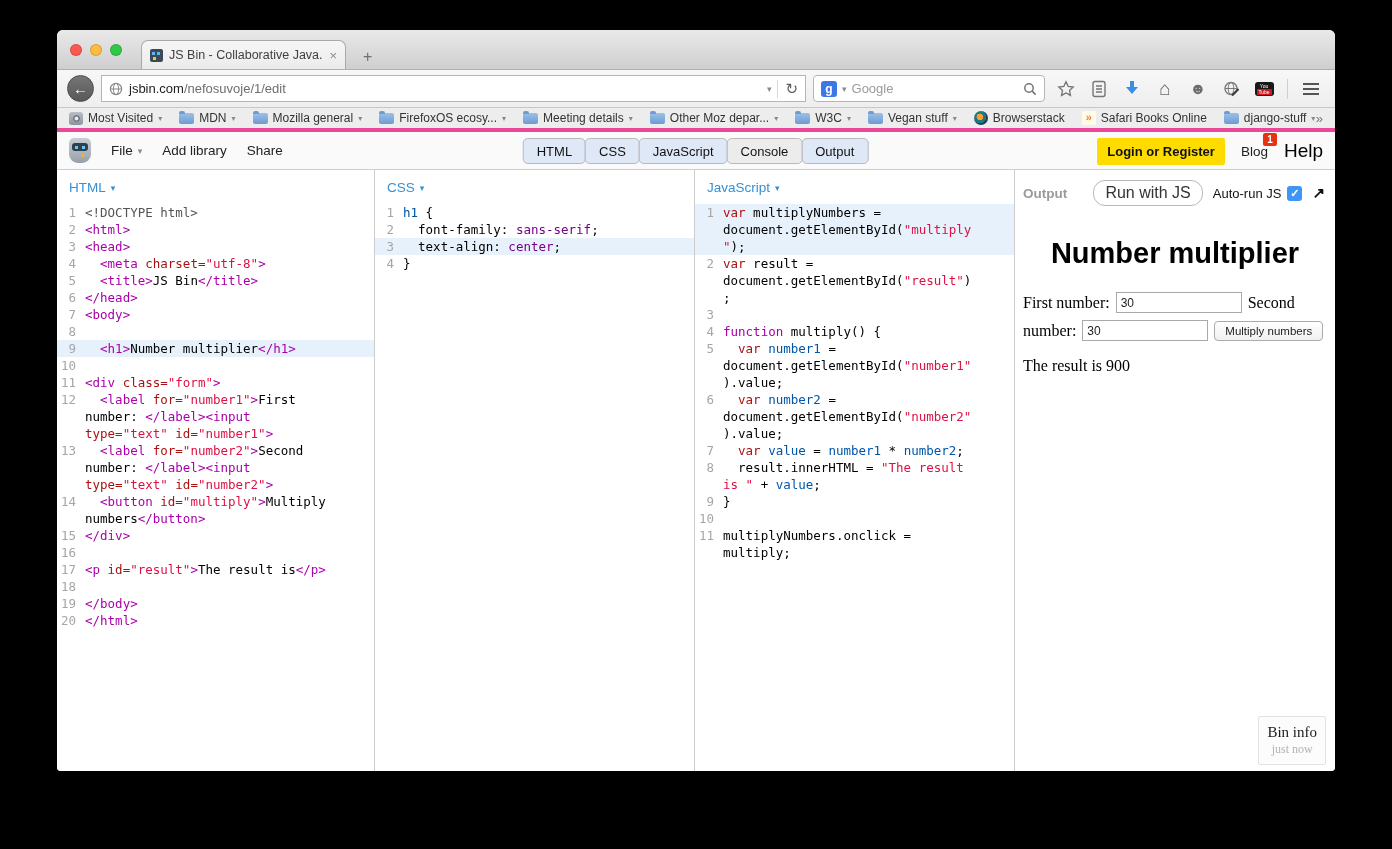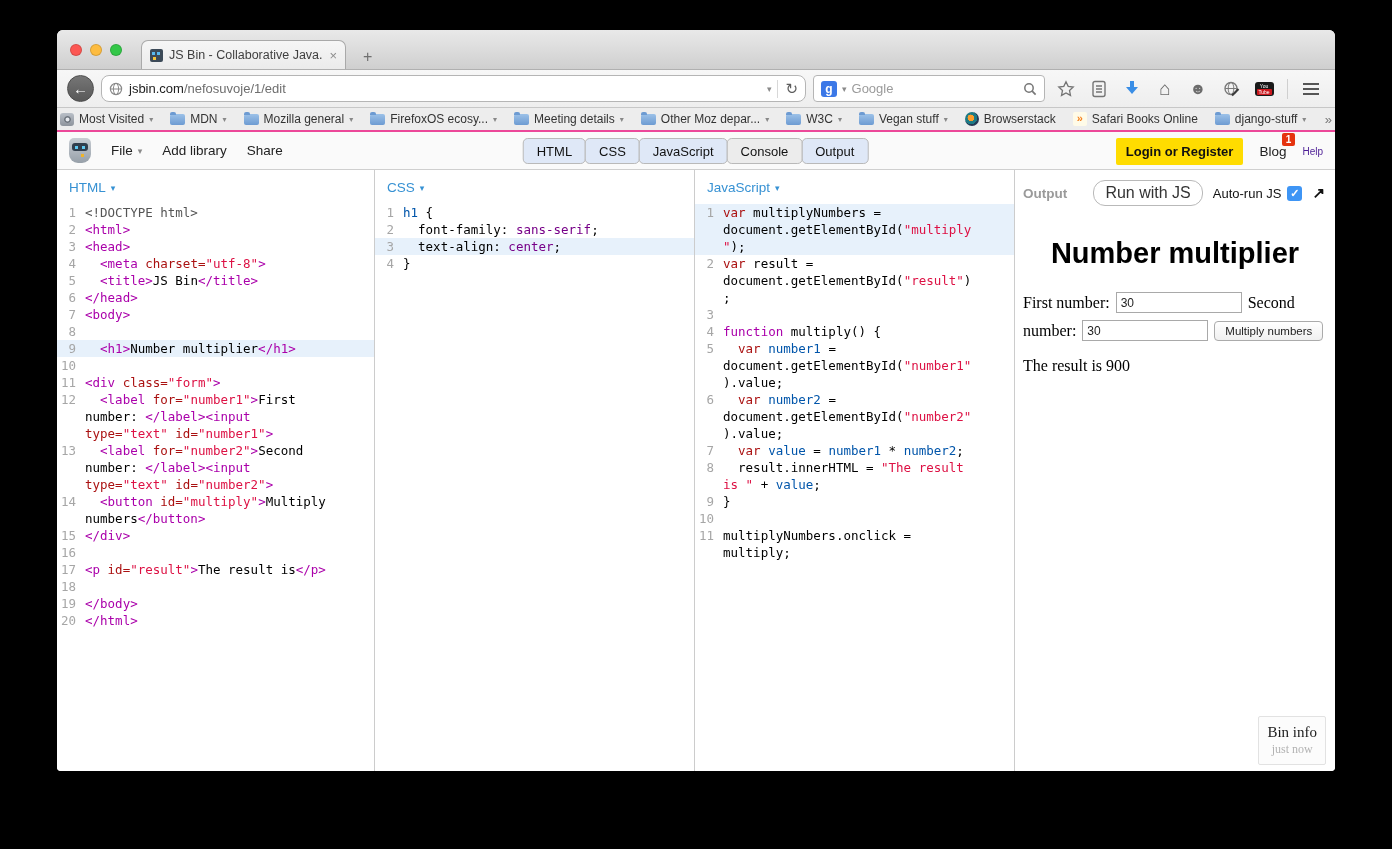"jsbin.com/nefosuvoje/1/edit" .urlbar { border-radius: 8px -> 0 }
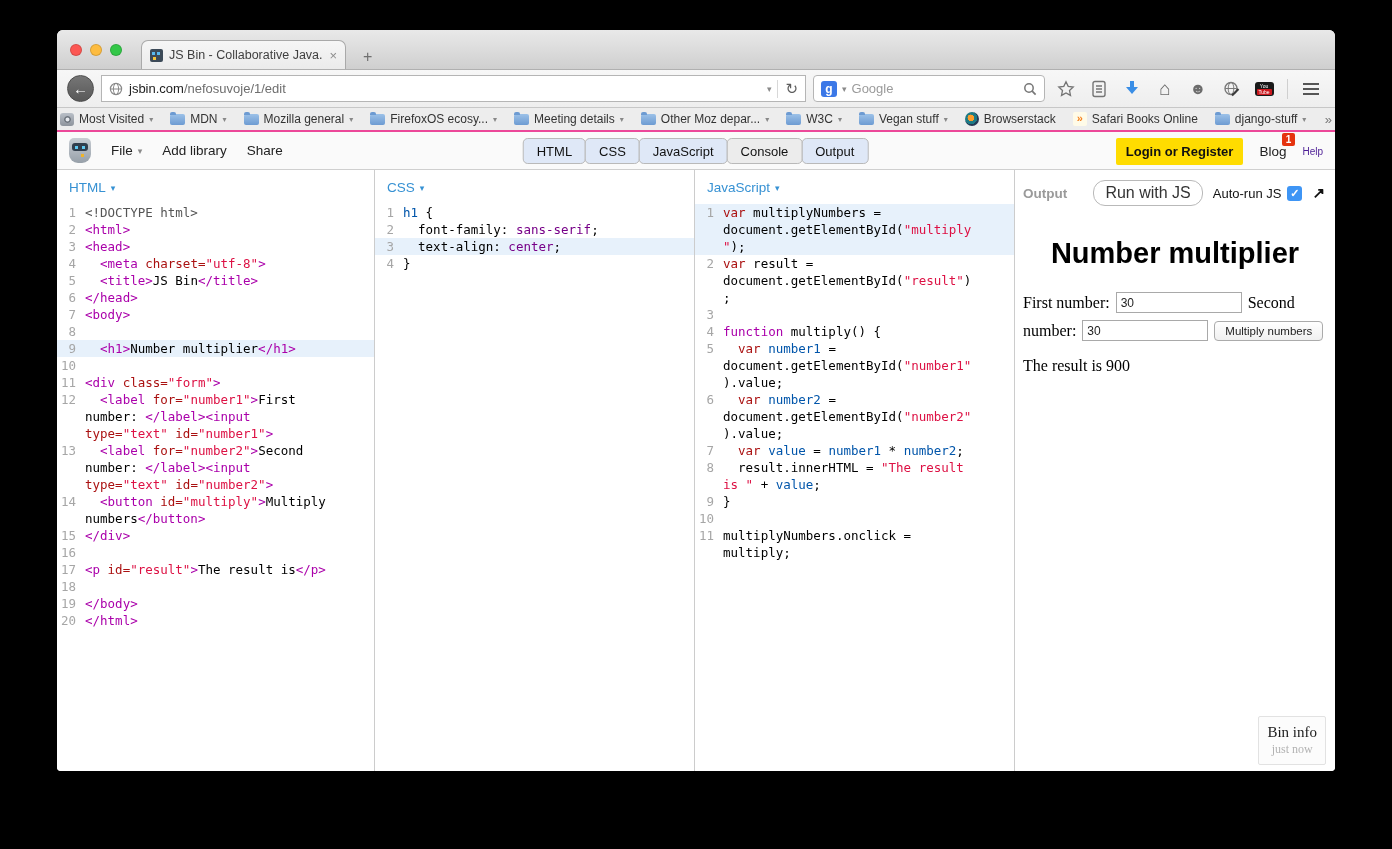"Most Visited" .bookmarks { border-bottom: 2px solid #ec4899 -> 4px solid #ec4899; padding: 0 3px -> 0 12px }
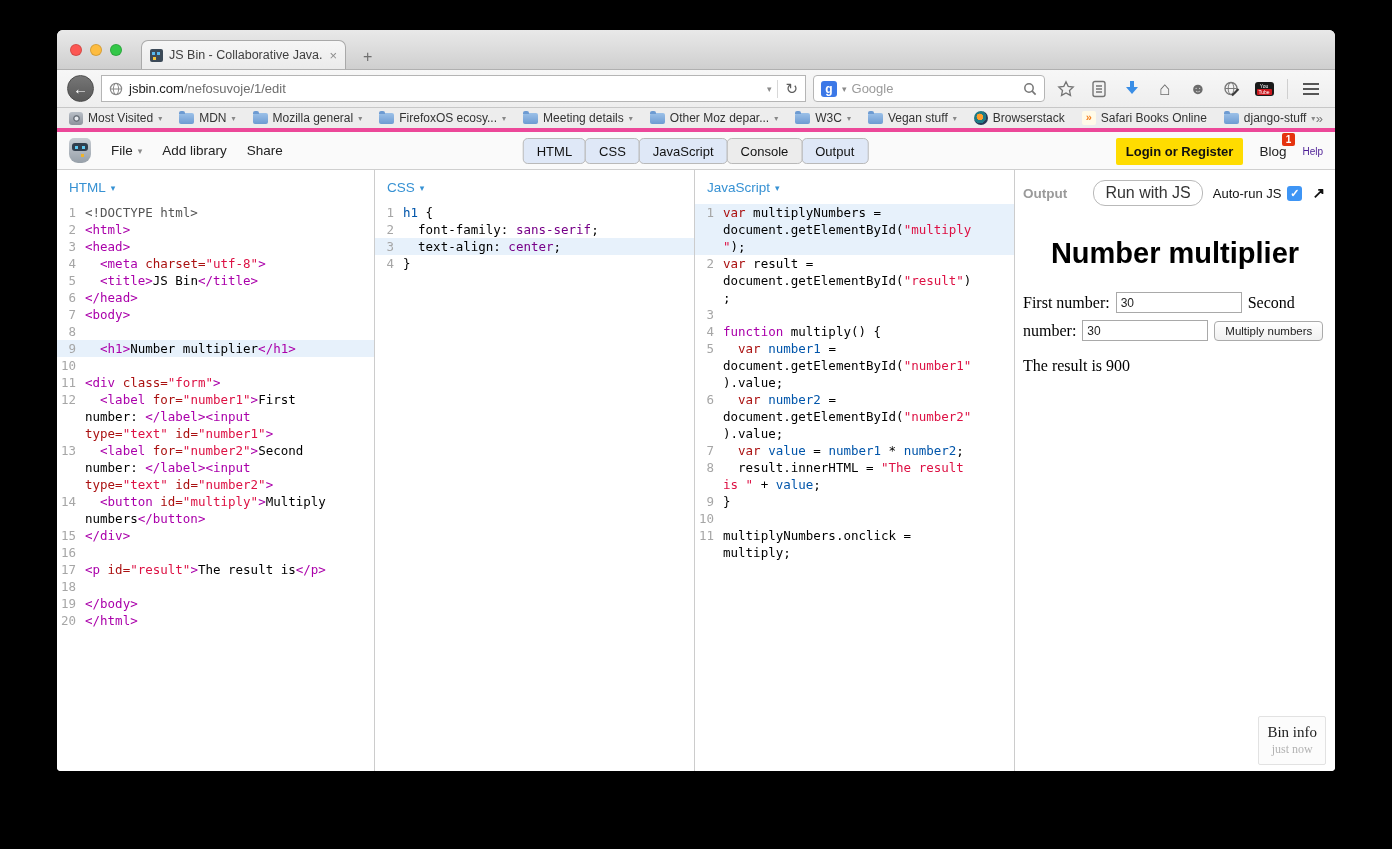"Help" .help { color: #4c1d95 -> #000000; font-size: 10px -> 19px }
